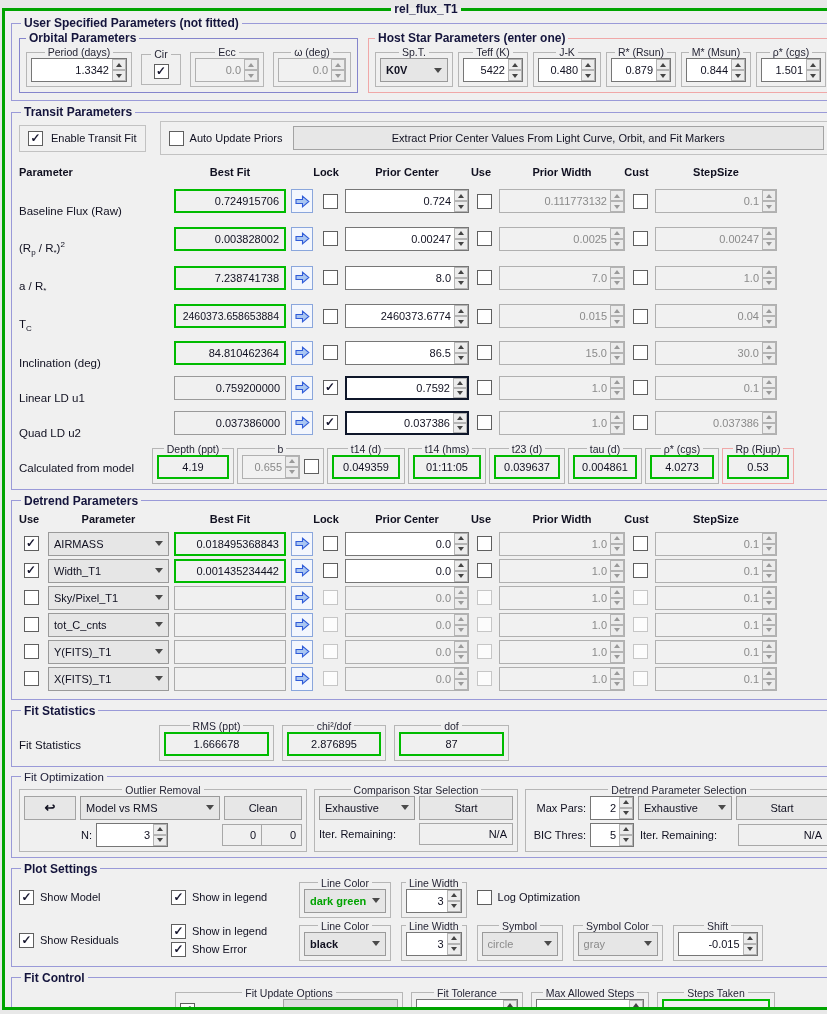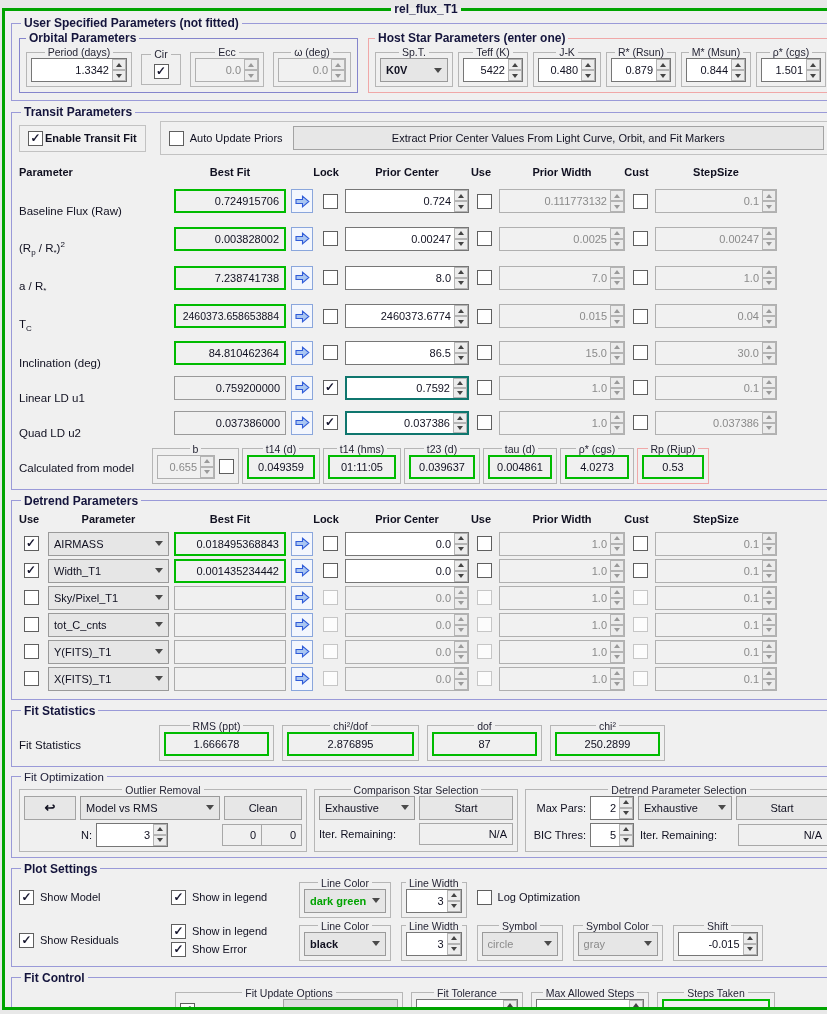"Enable Transit Fit" .enbox { font-weight: bold -> none; gap: 2px -> 8px }
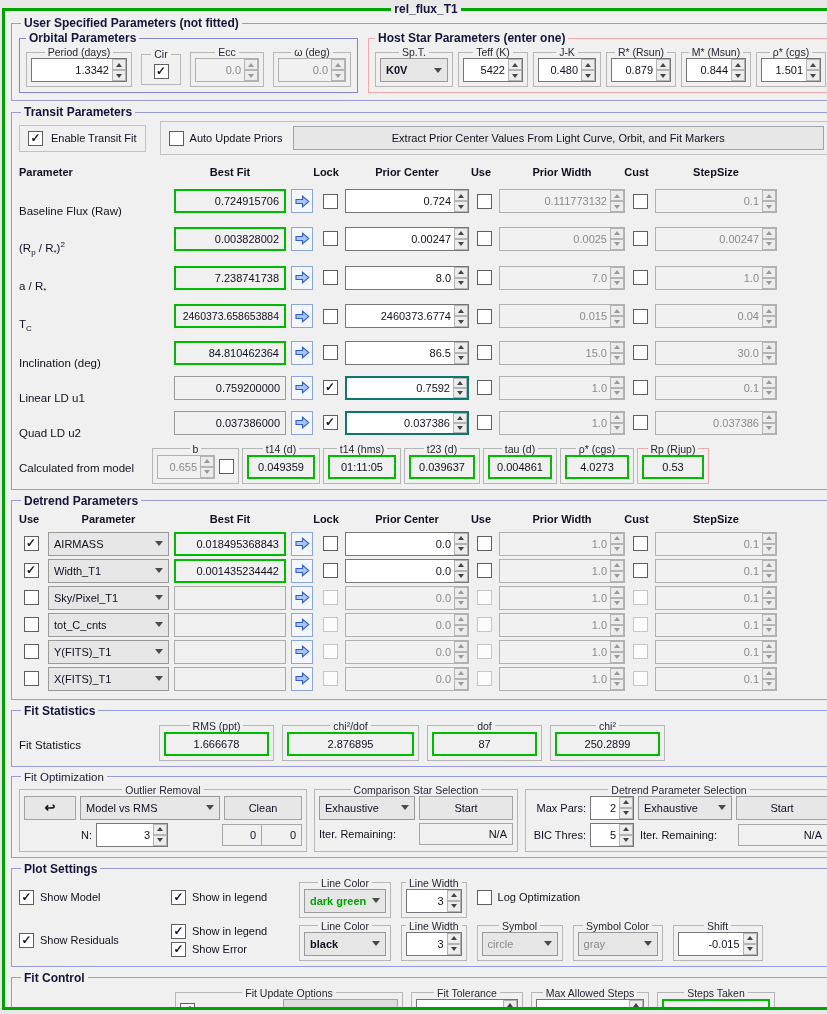"0.7592" .spin.gold { border: 2px solid #0f766e -> 2px solid #0f172a }
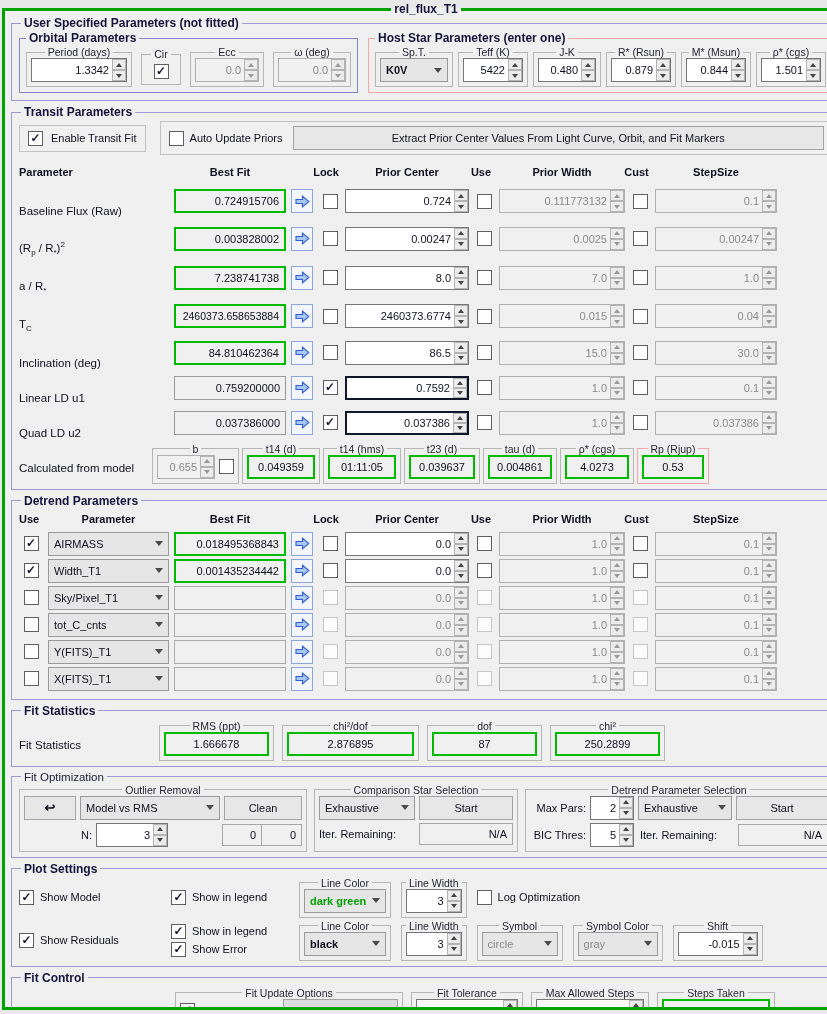"Depth (ppt)" fieldset.mini { html: none -> <fieldset> <legend>Depth (ppt)</legend> <div>4.19</div> </fieldset> }
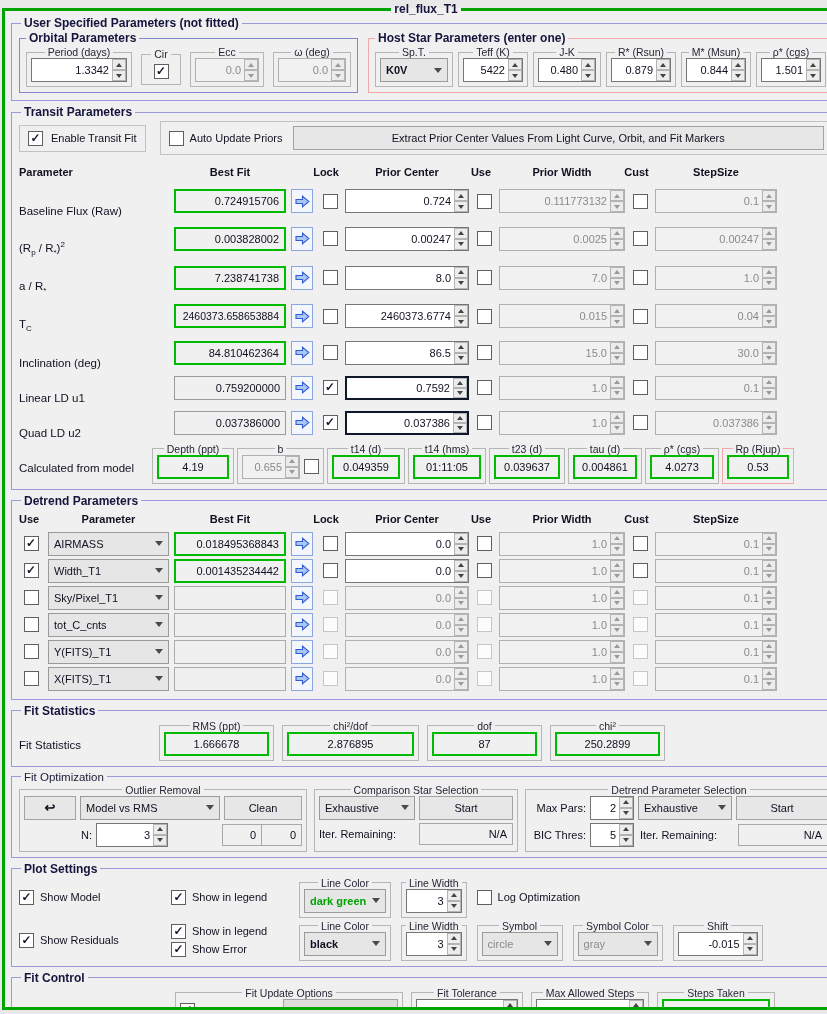"chi²/dof" fieldset.mini { width: 137px -> 104px }
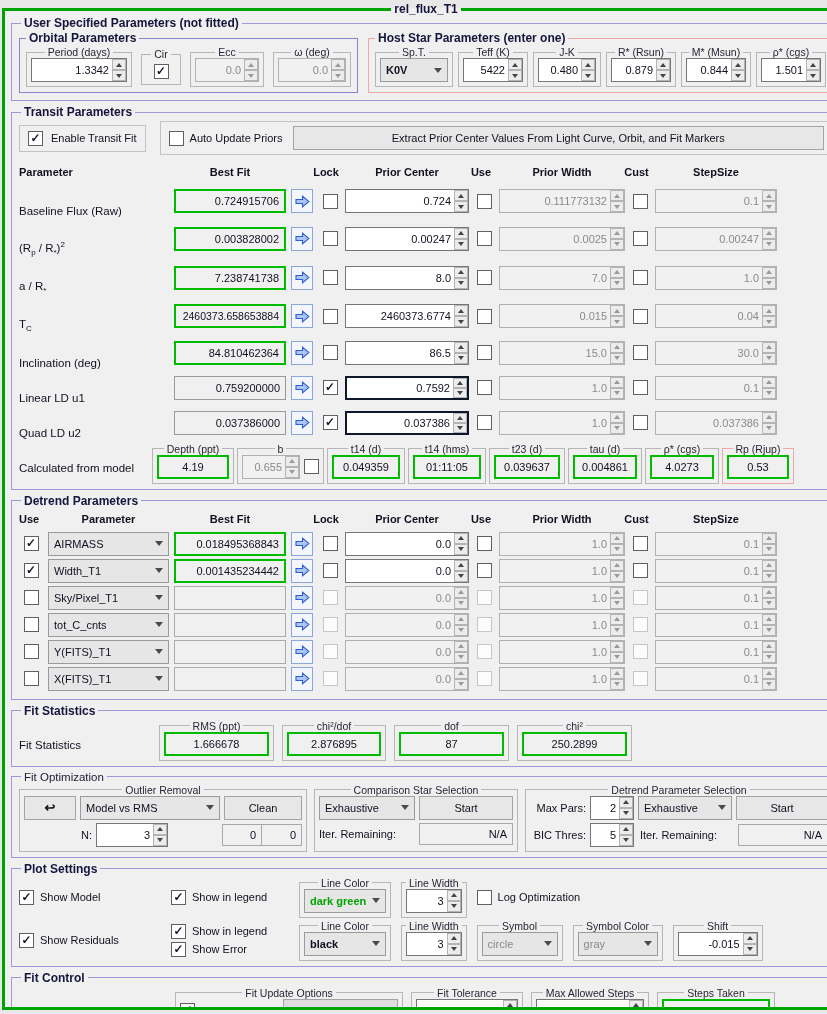"chi²" fieldset.mini { html: <fieldset> <legend>chi²</legend> <div>250.2899</div> </fieldset> -> none }
